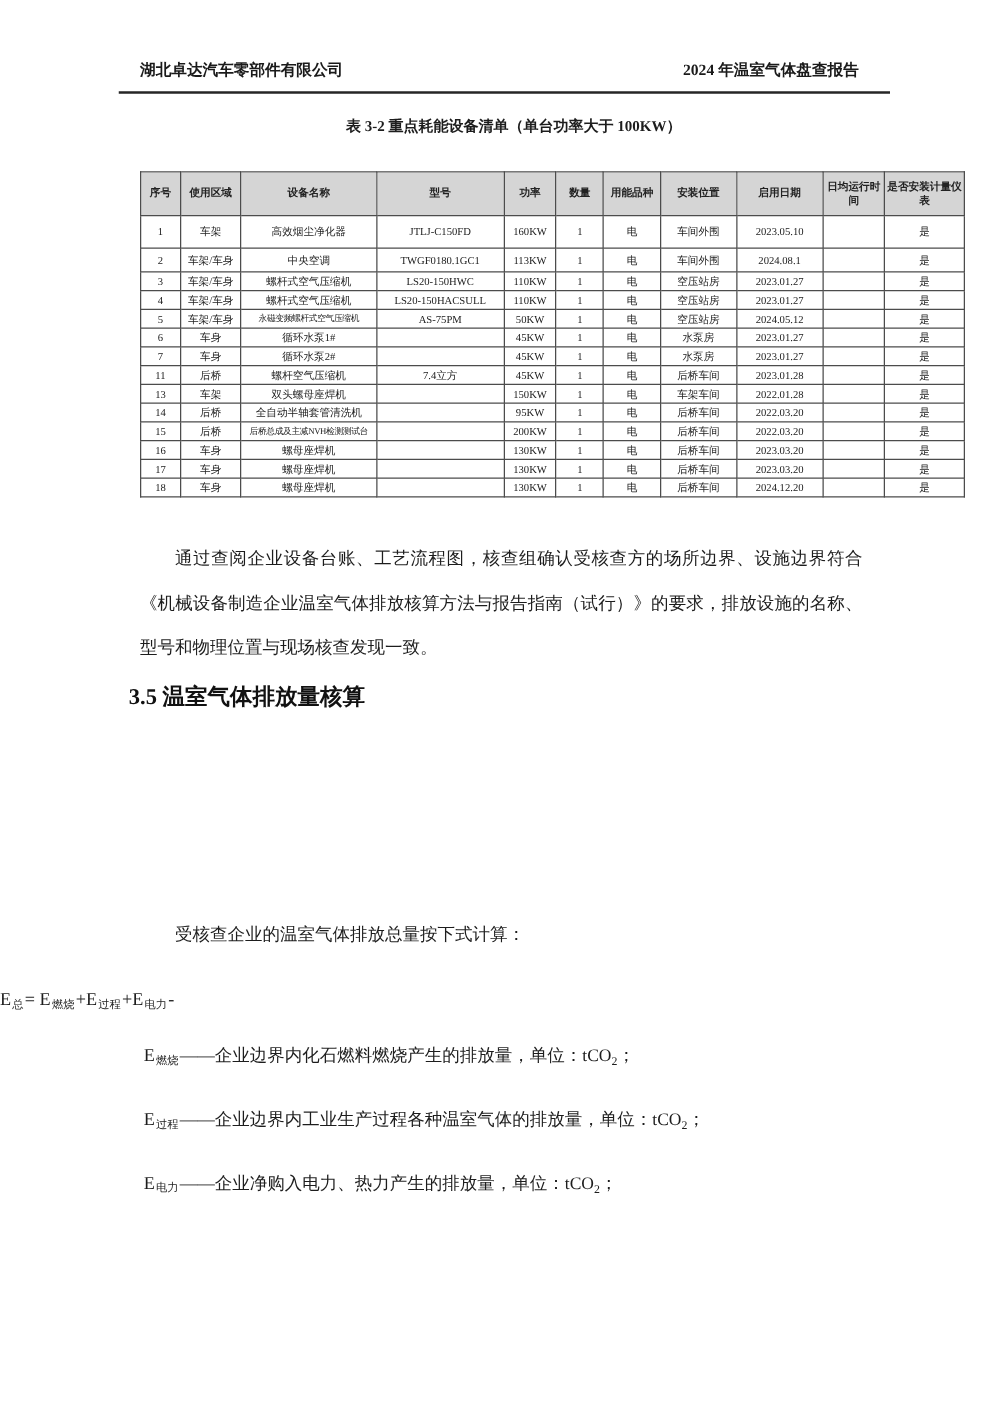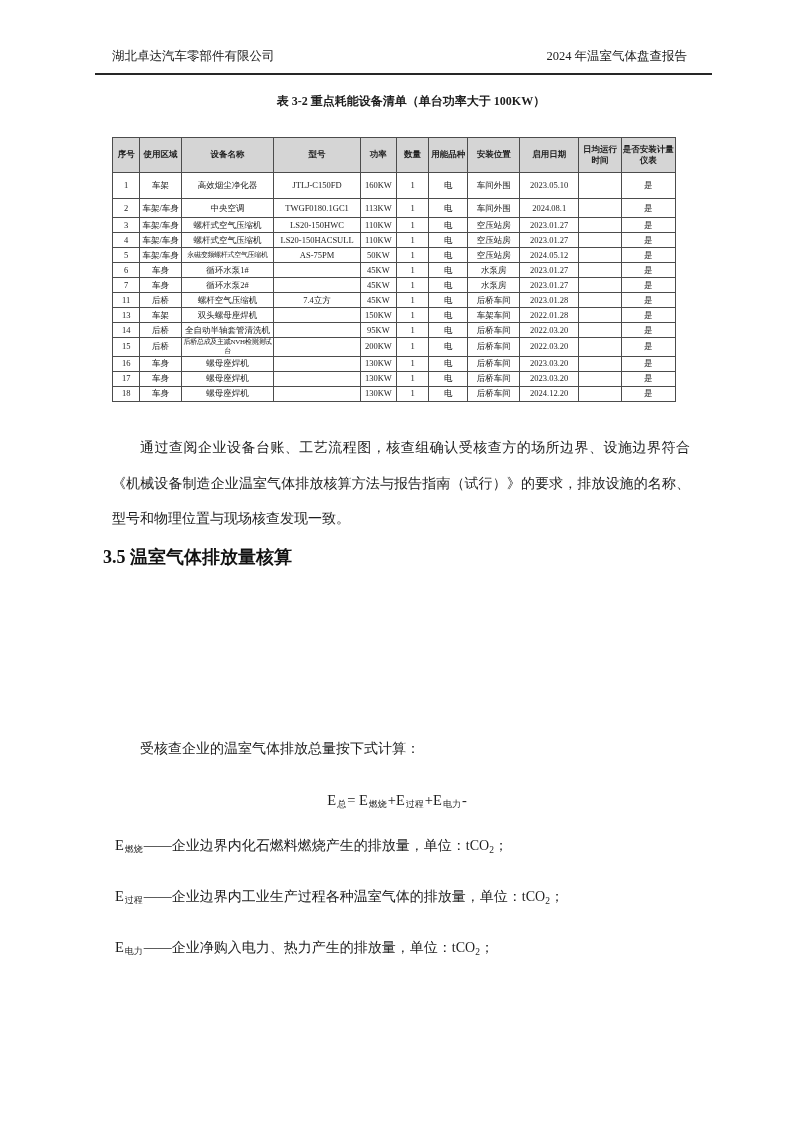"湖北卓达汽车零部件有限公司" .pg-header { font-weight: 400 -> 700 }
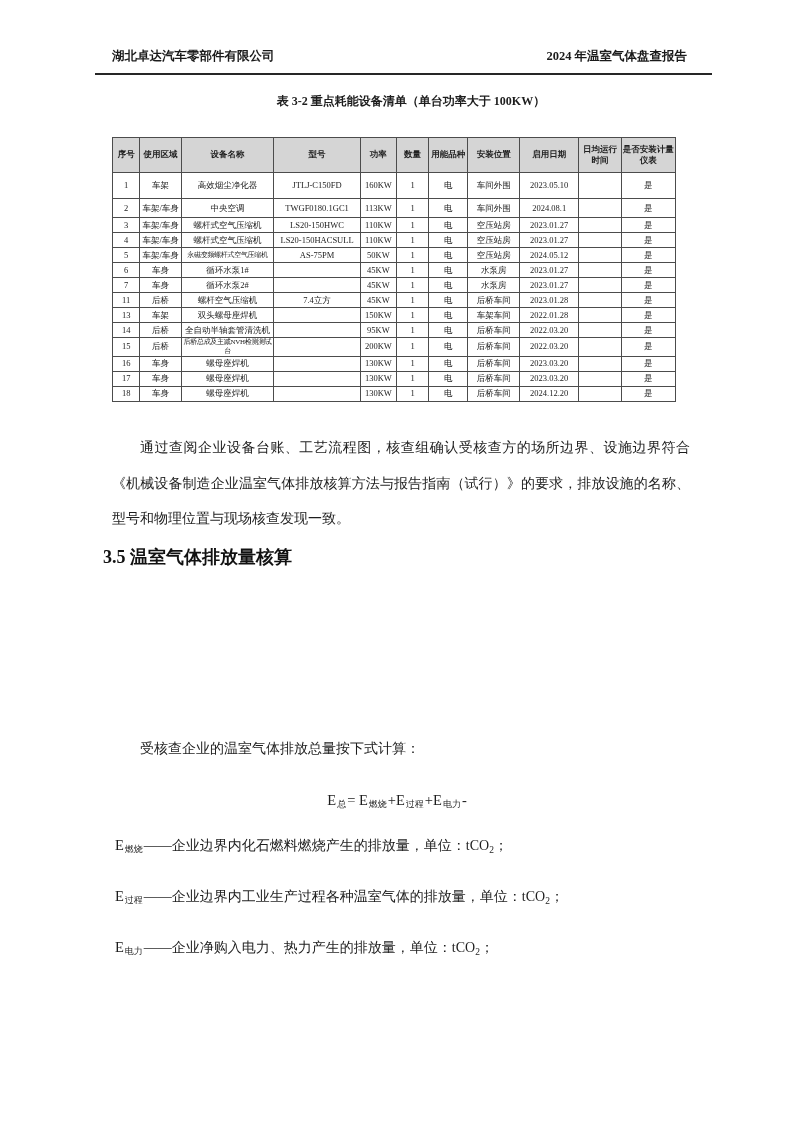"序号" .equip-table { width: 564px -> 660px }
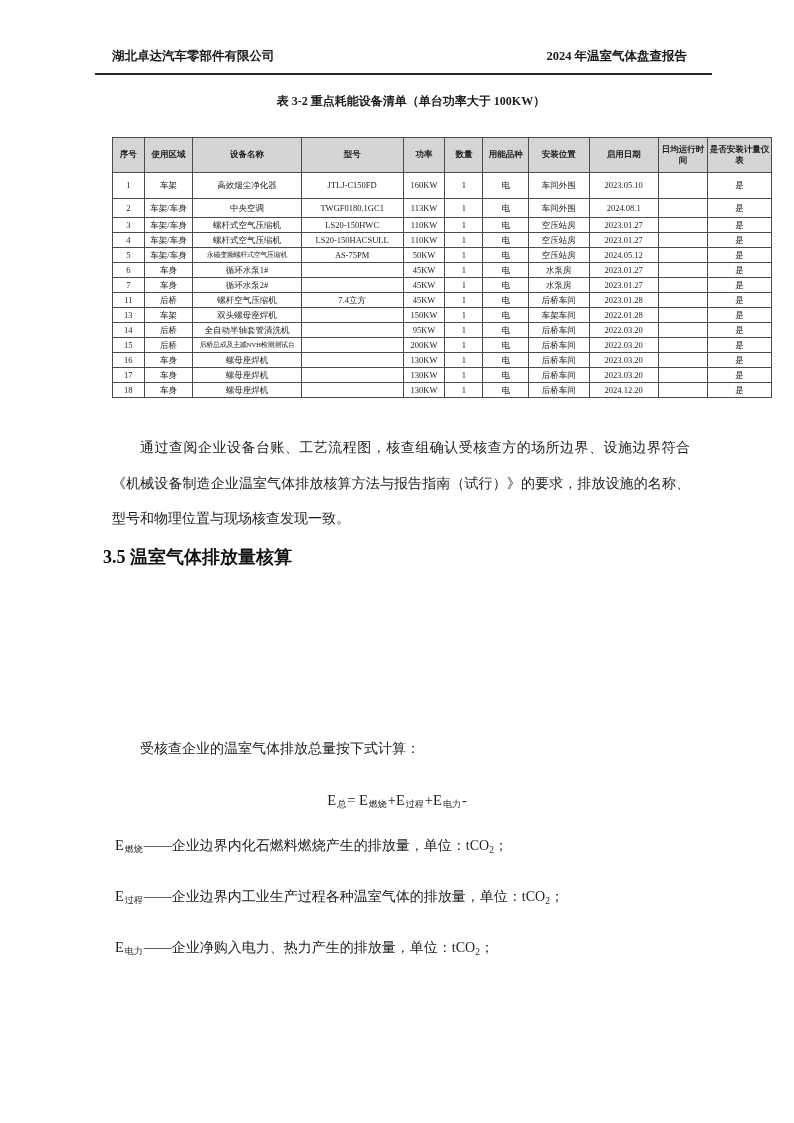"E总= E燃烧+E过程+E电力-" .formula { text-align: center -> left }
